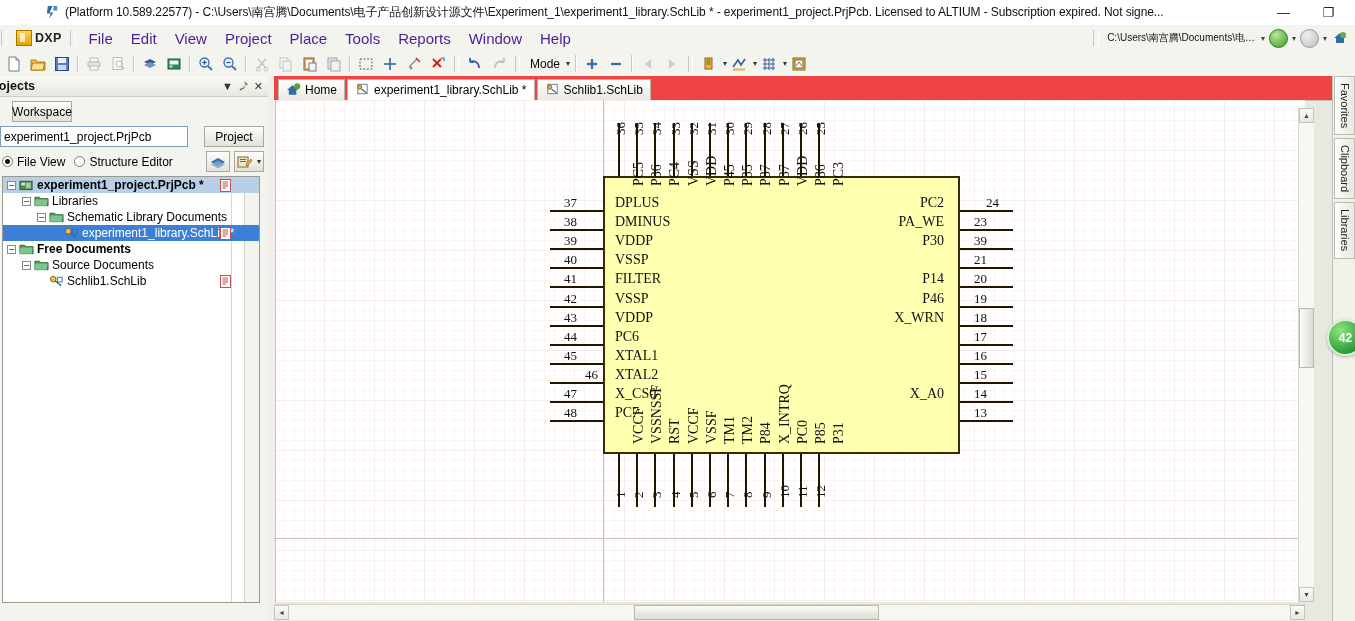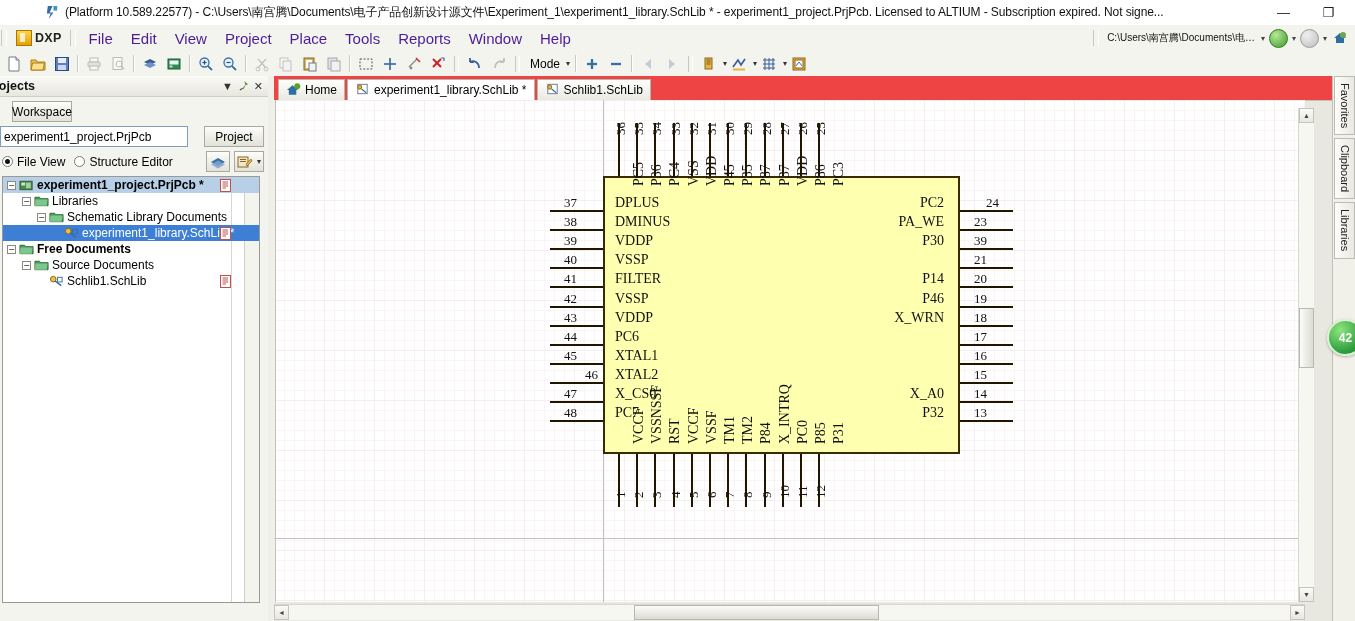"P32" div.plabel { html: <div>P32</div> -> none }
